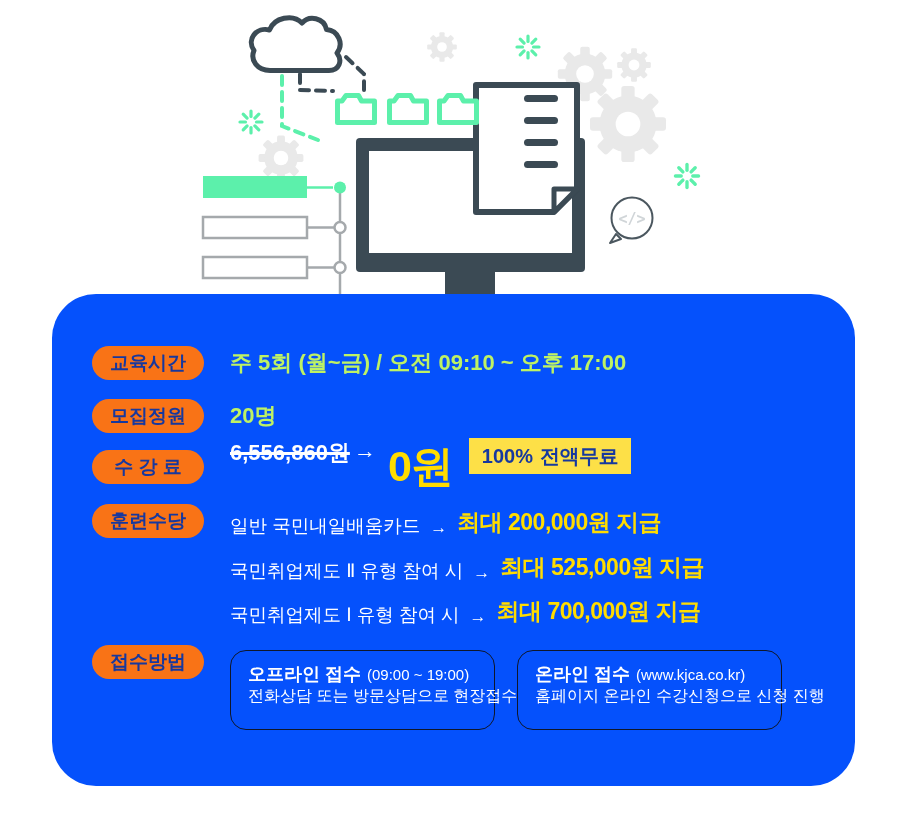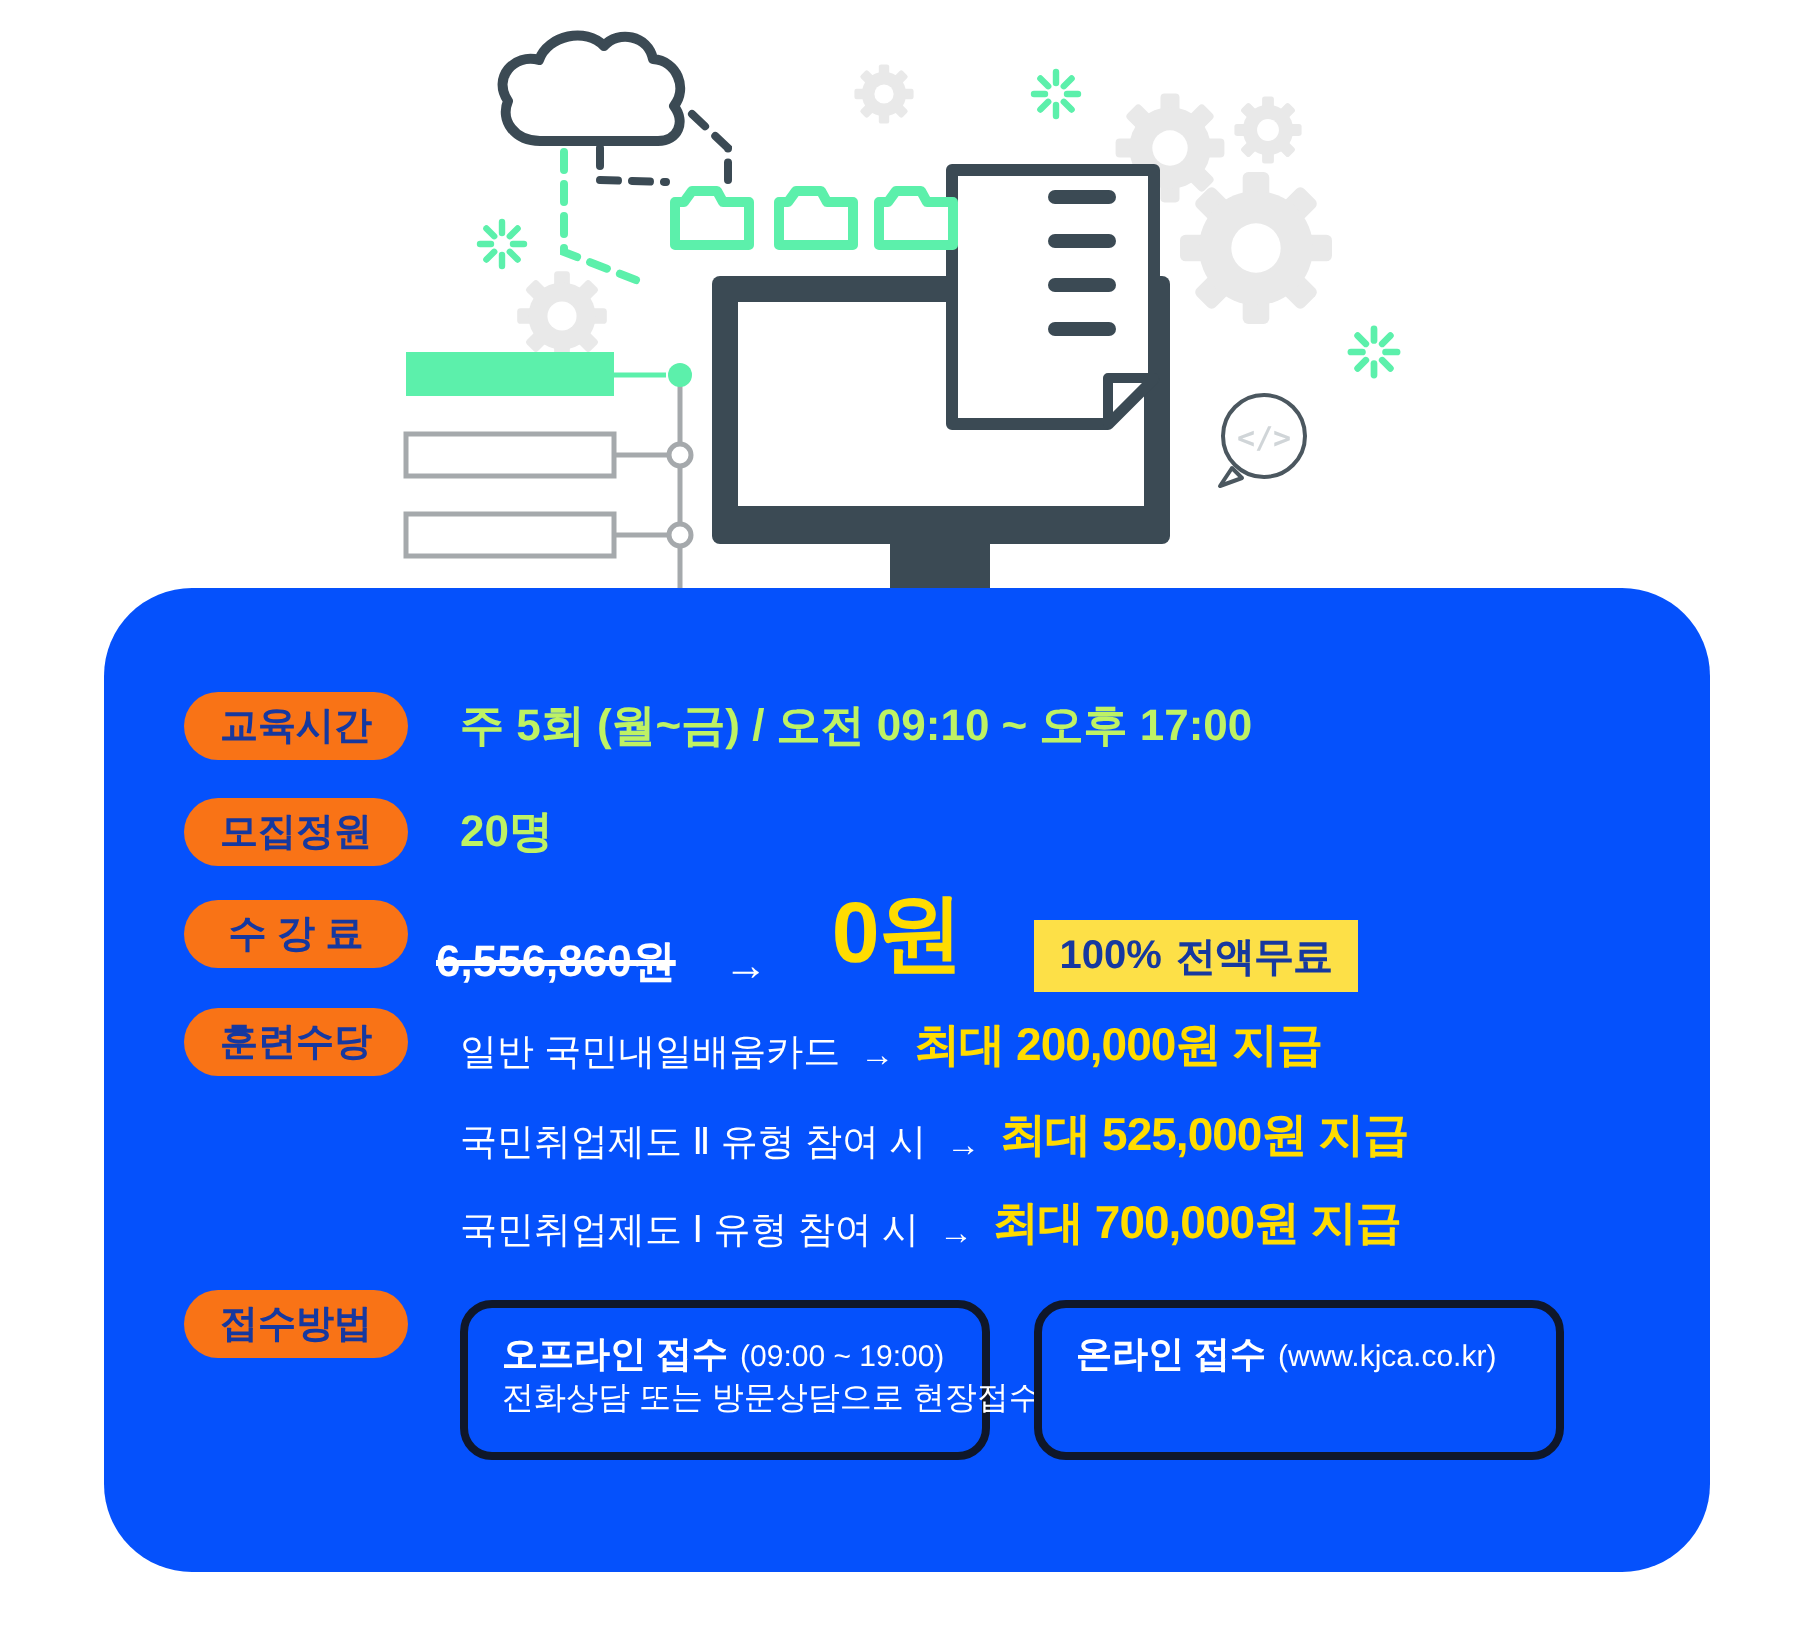"6,556,860원" .price-line { align-items: flex-end -> flex-start; gap: 20px -> none; margin-left: 14px -> 26px }
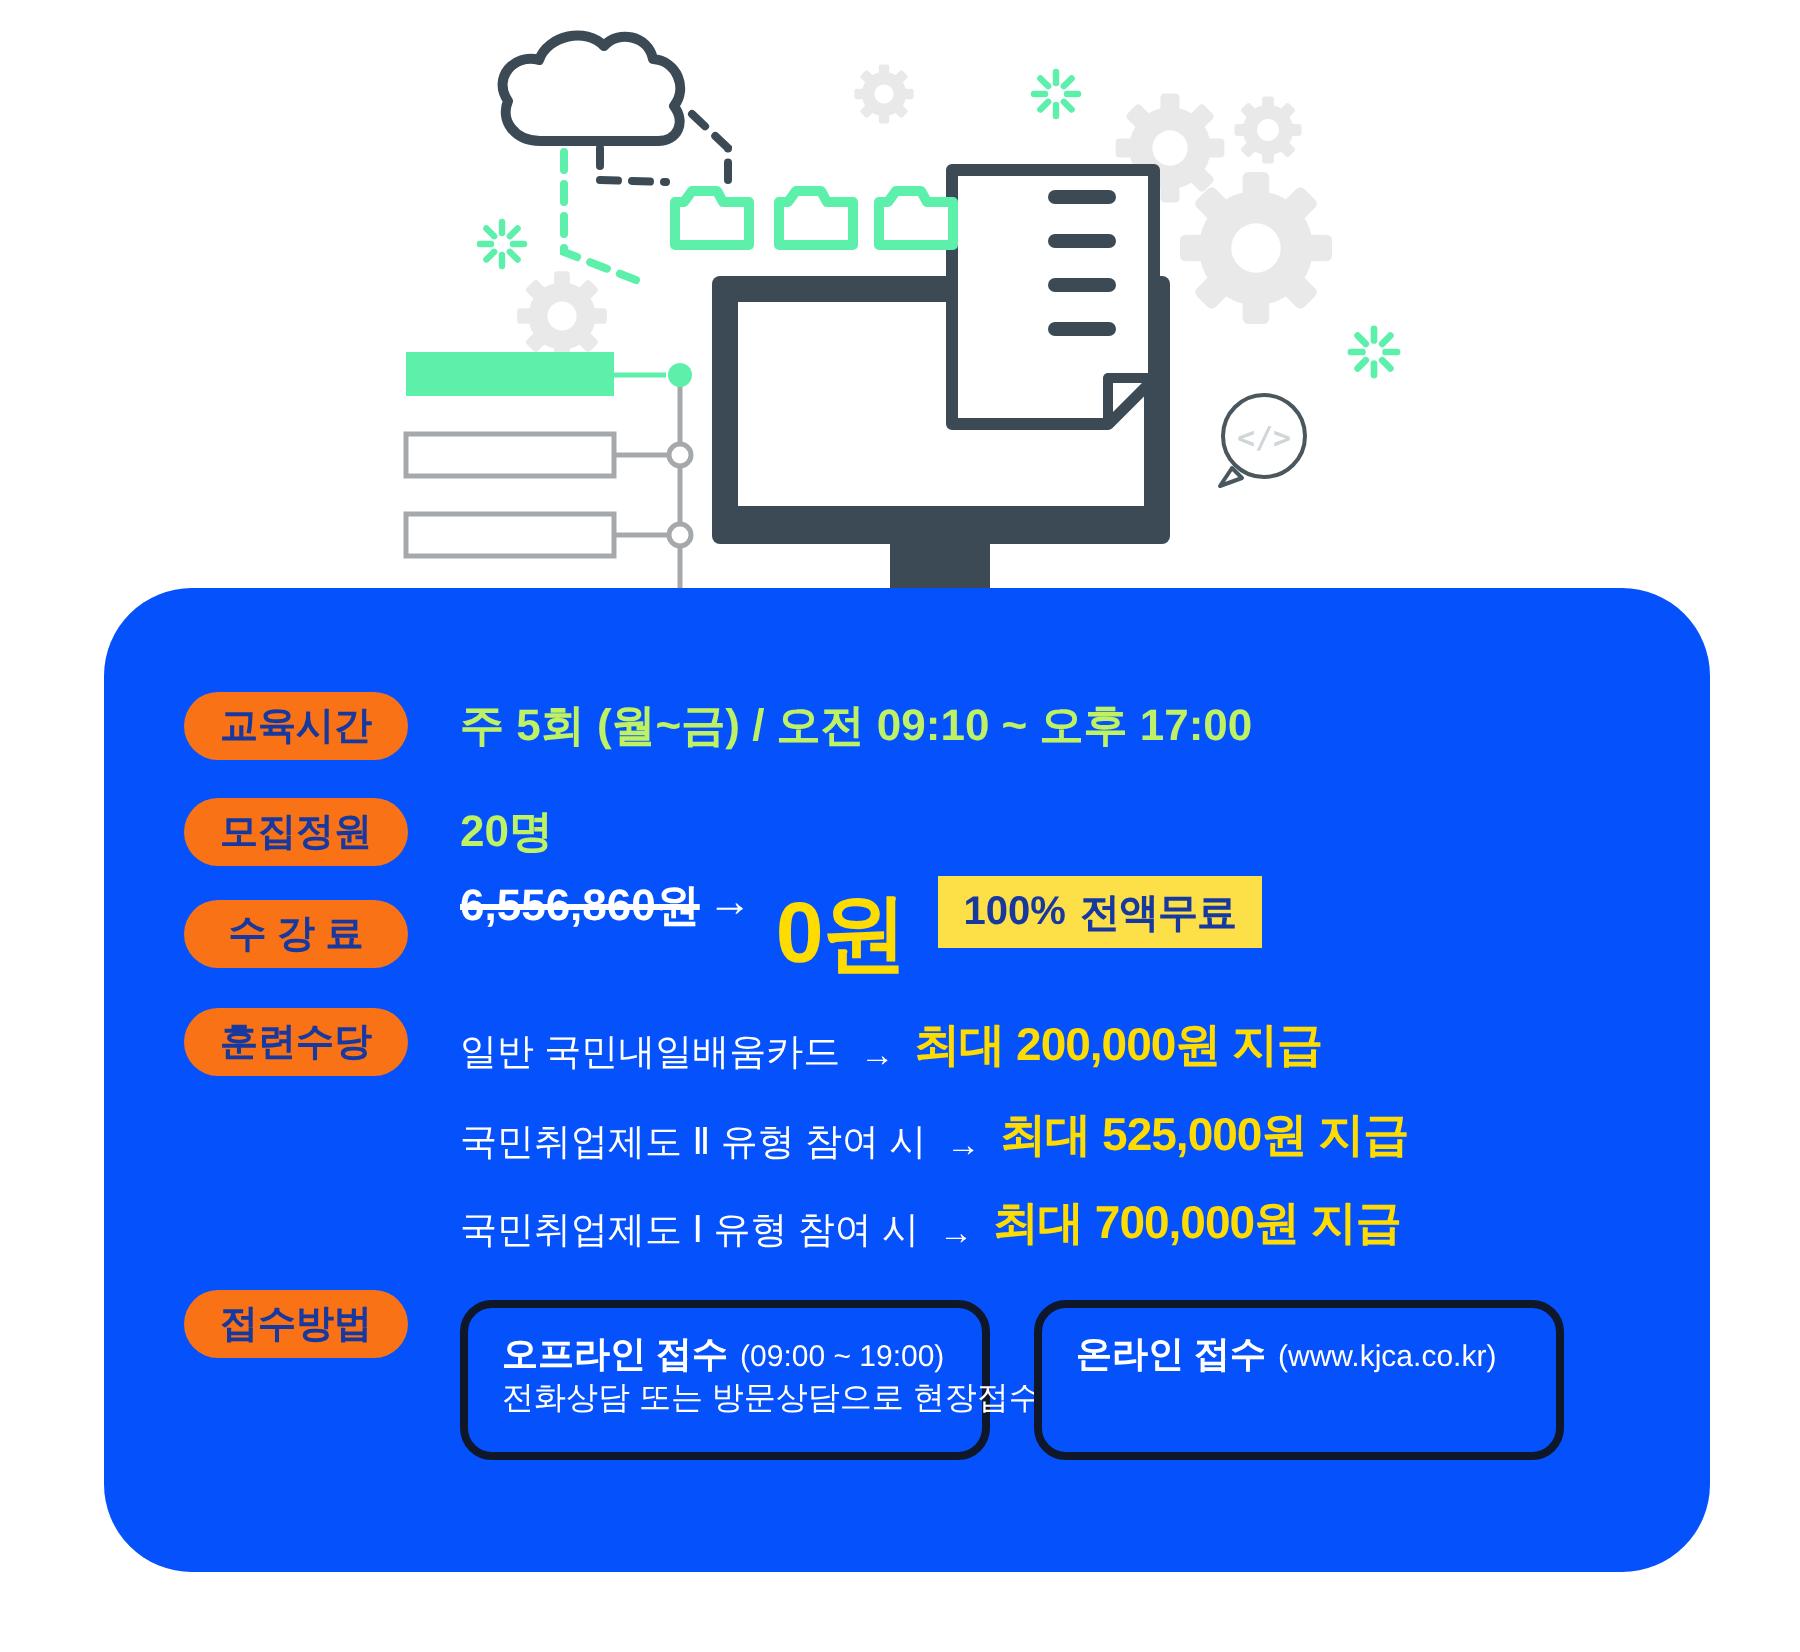"오프라인 접수" .app-box { border: 4px solid #0f172a -> 1px solid #0f172a }
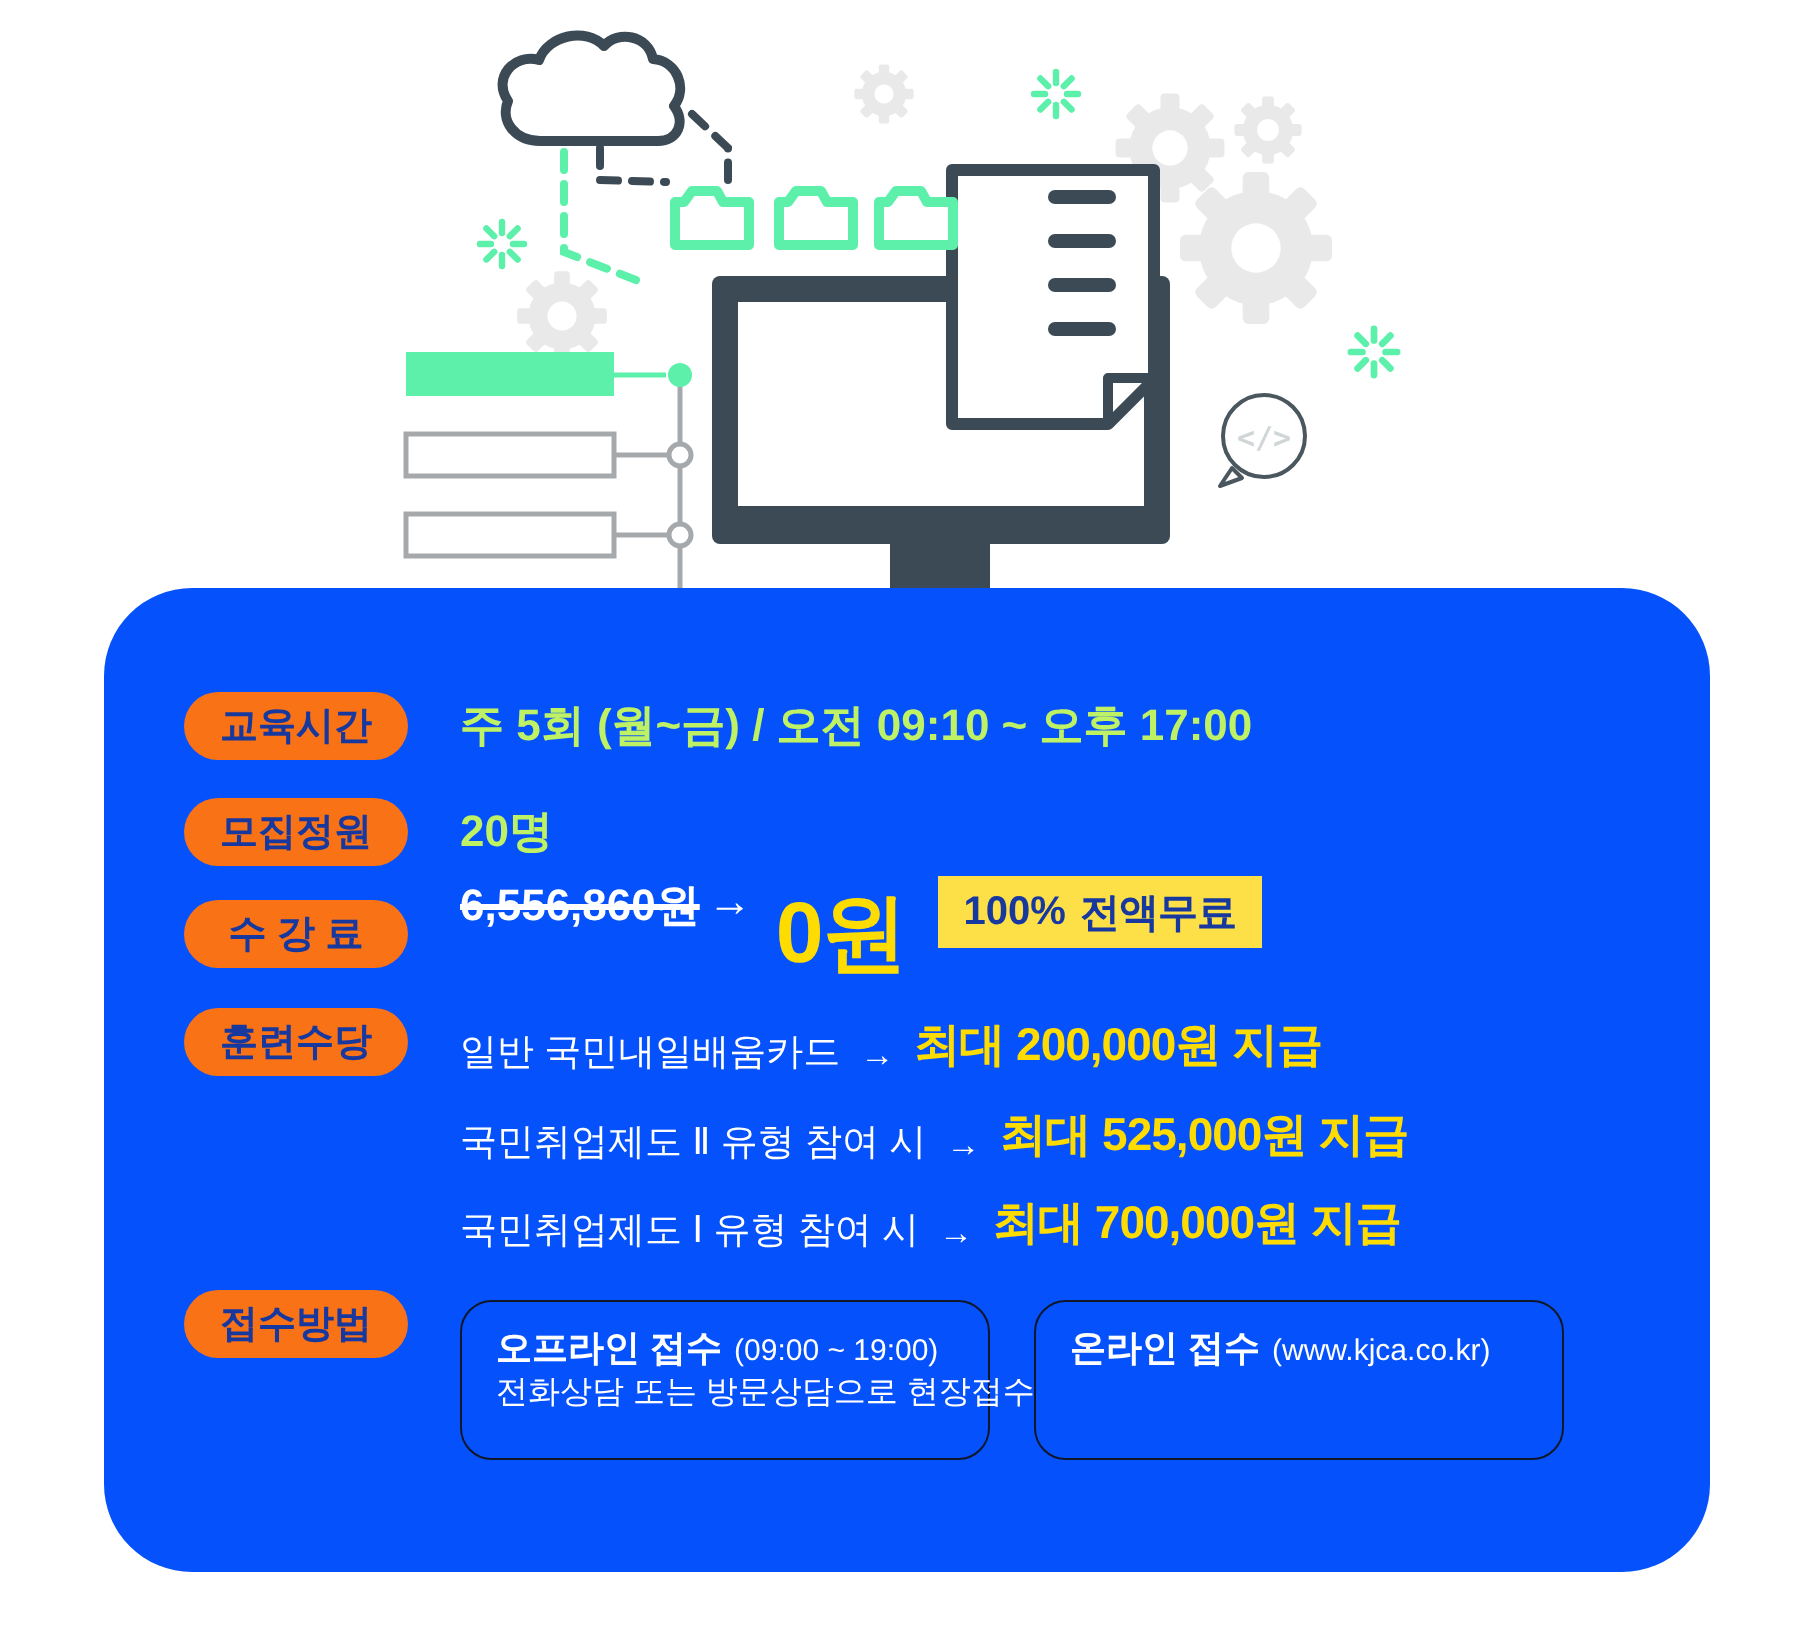"홈페이지 온라인 수강신청으로 신청 진행" div.d { html: none -> <div>홈페이지 온라인 수강신청으로 신청 진행</div> }
